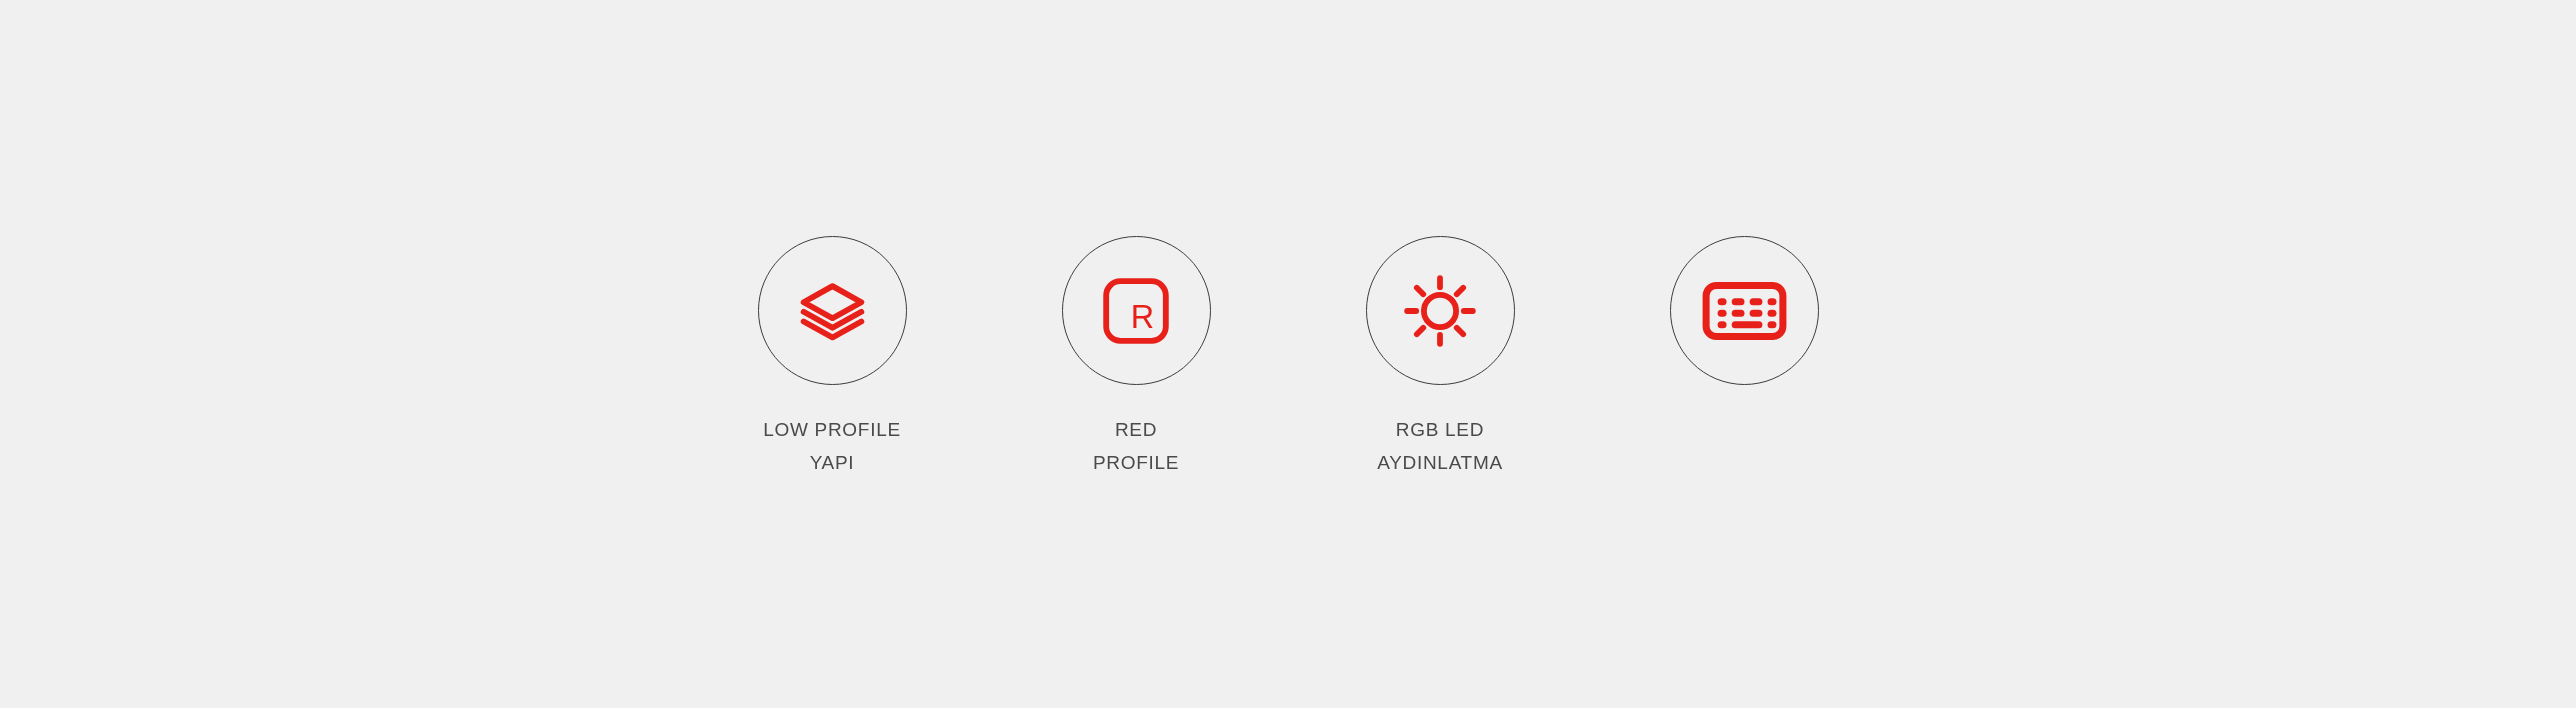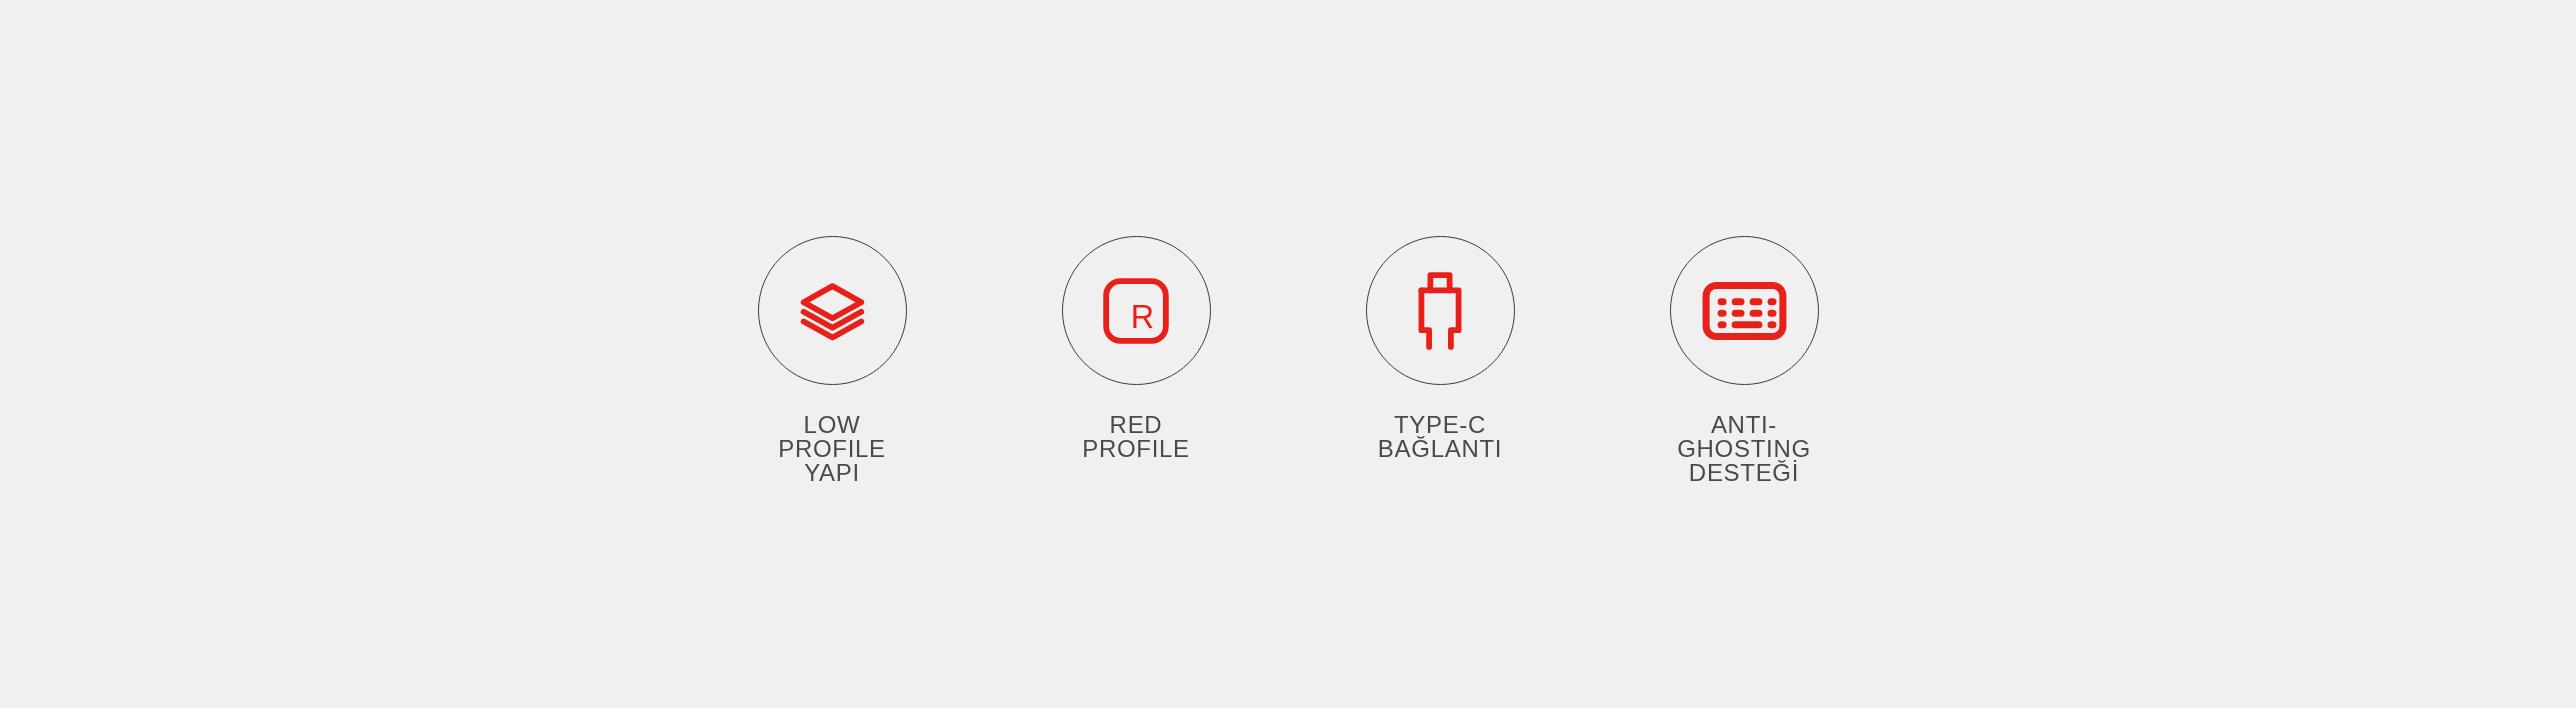"LOW PROFILE" .feature-label { font-size: 24px -> 19px; line-height: 24px -> 33px }
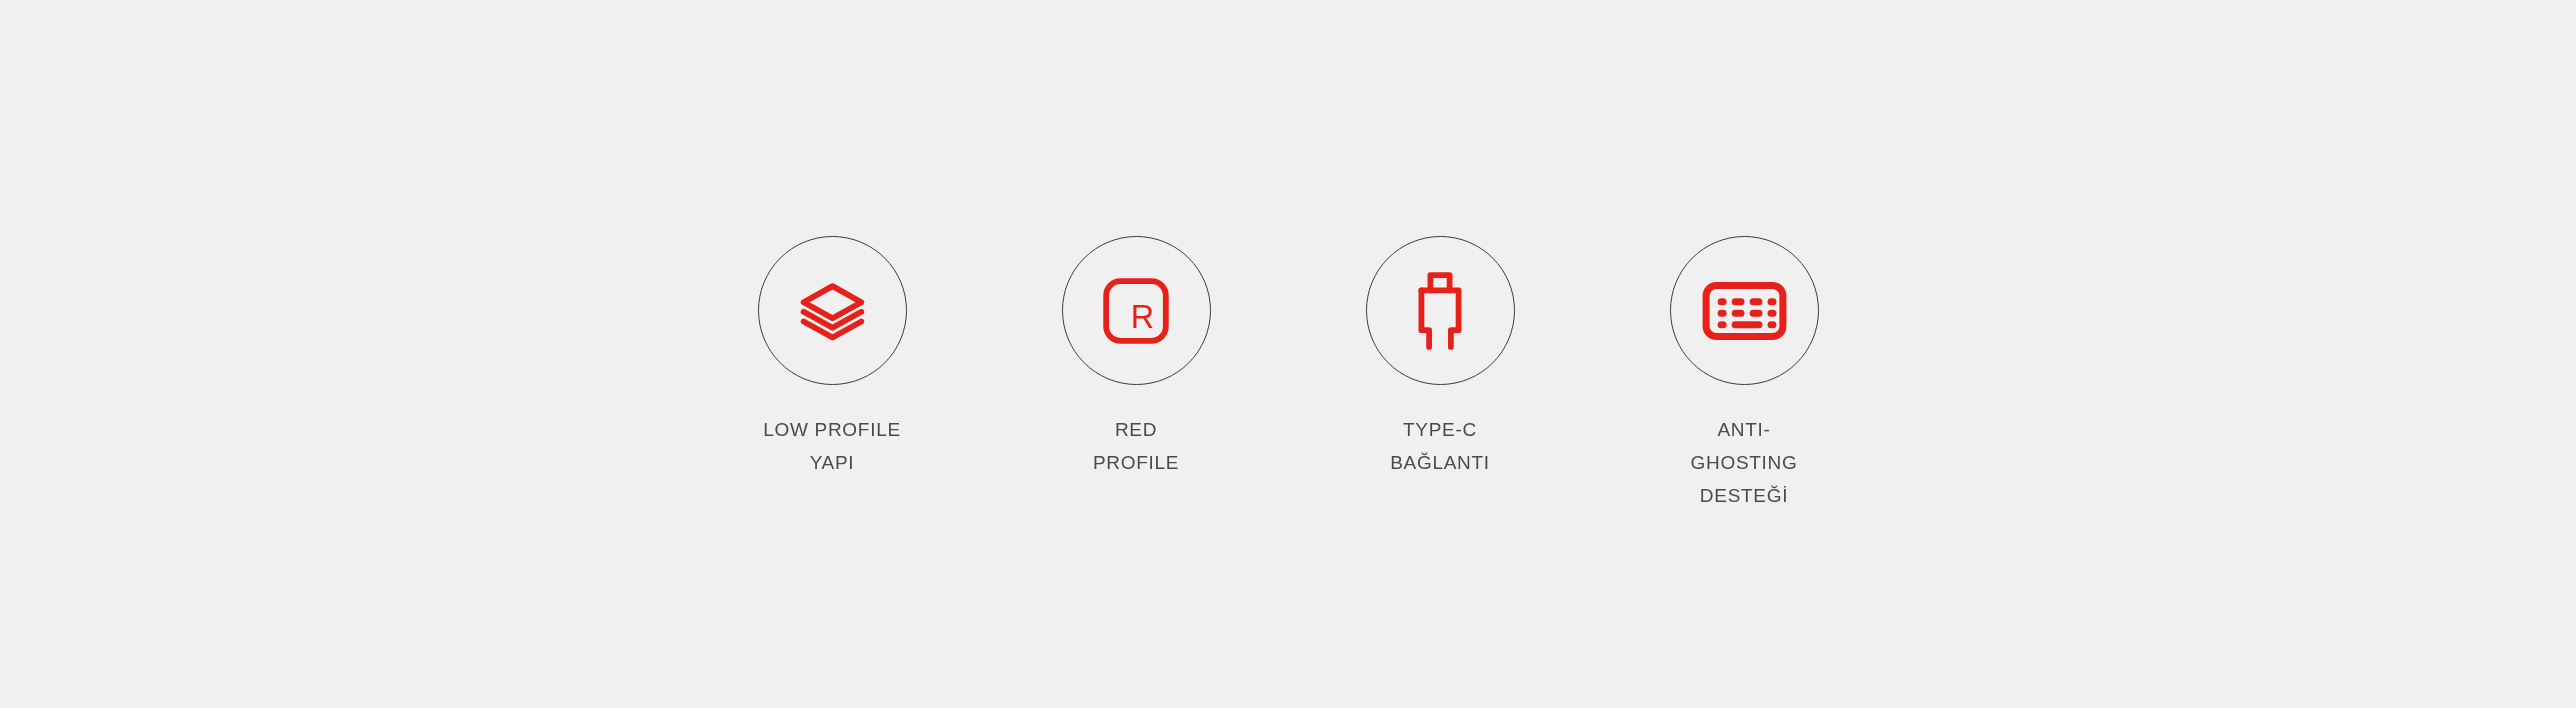"RGB LED" div.feature-item { html: none -> <div> <div> <span> <svg> <circle></circle> <line></line> <line></line> <line></line> <line></line> <line></line> <line></line> <line></line> <line></line> </svg> </span> </div> <div>RGB LED AYDINLATMA</div> </div> }
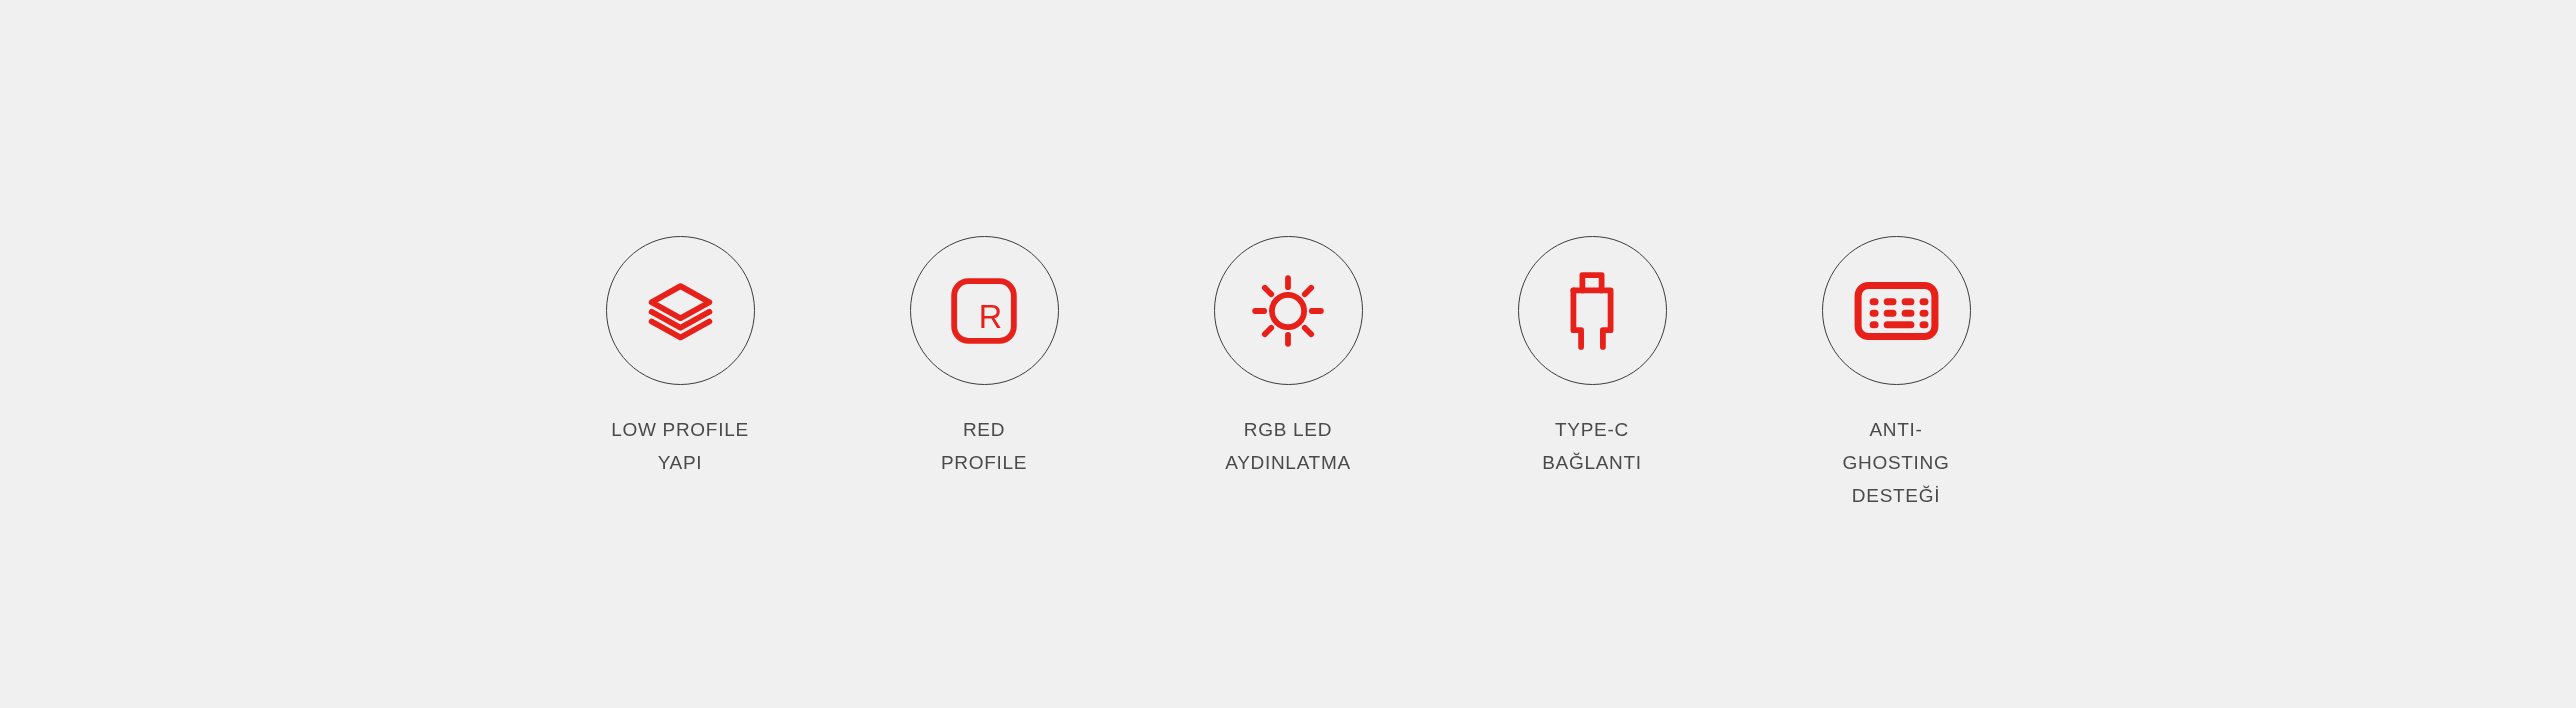"TYPE-C" div.feature-item { html: <div> <div> <span> <svg> <path></path> <path></path> <path></path> </svg> </span> </div> <div>TYPE-C BAĞLANTI</div> </div> -> none }
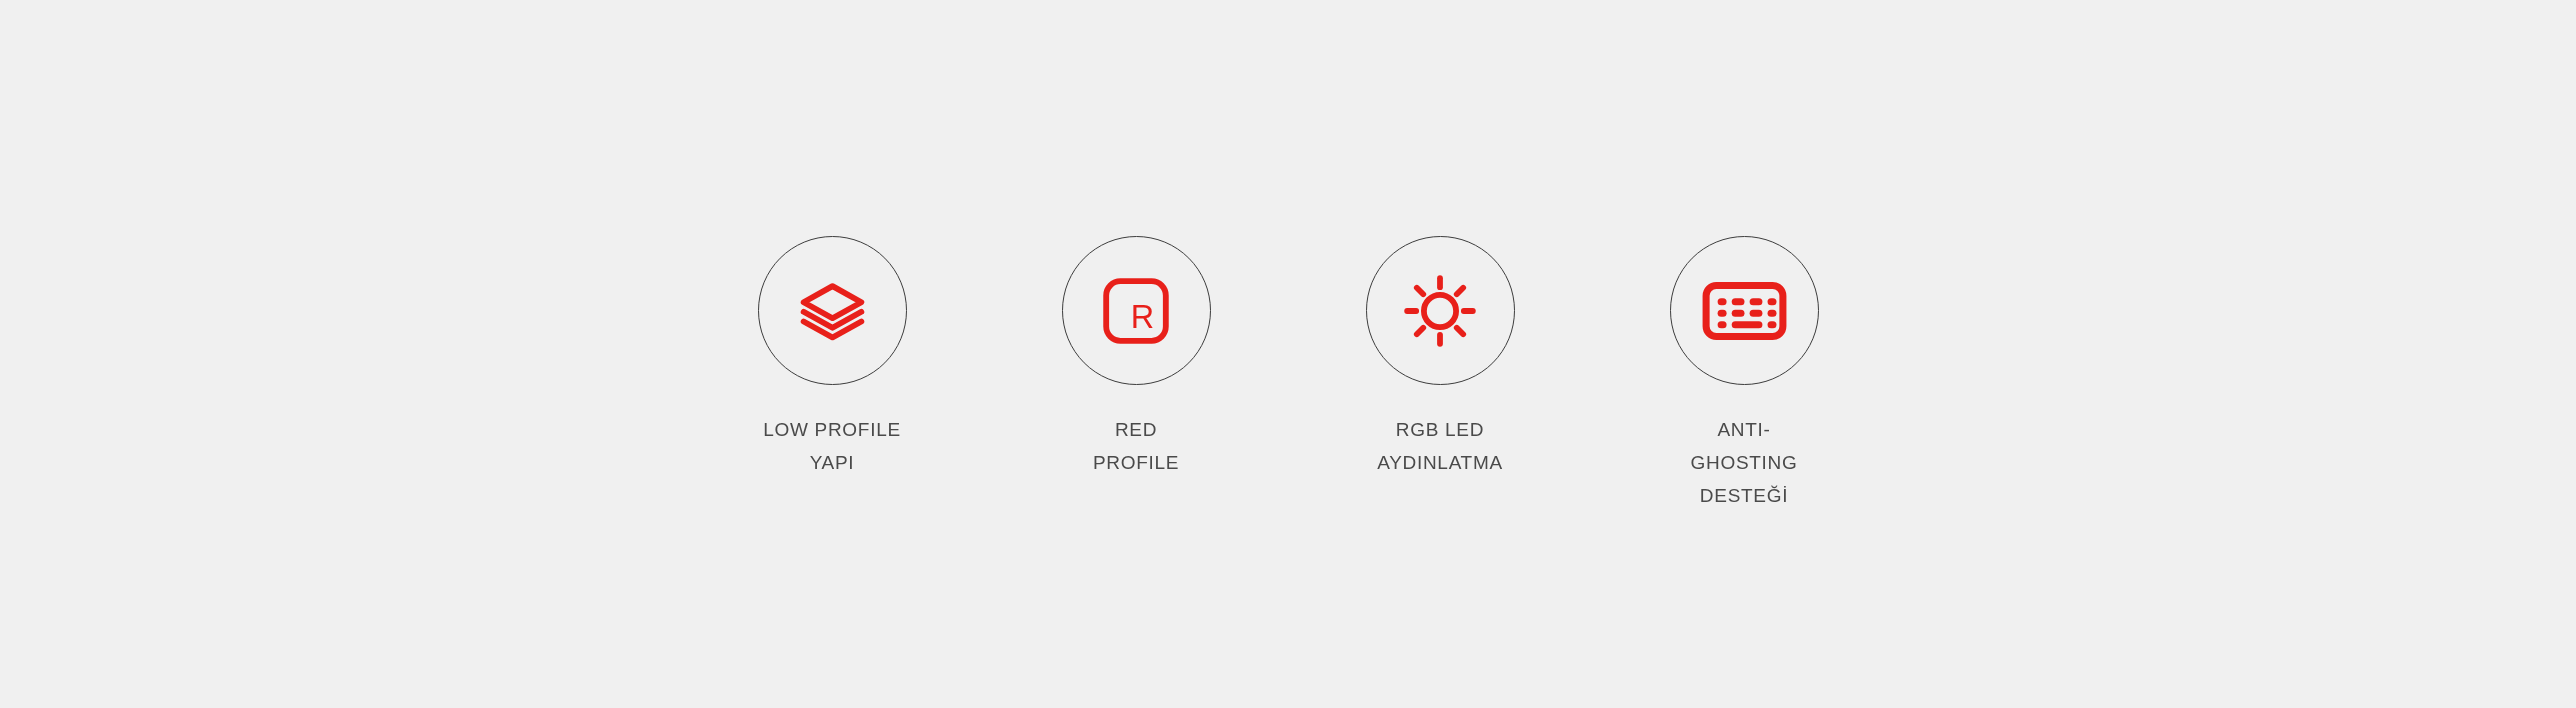"ANTI-GHOSTING" div.feature-label { html: <div>ANTI-GHOSTING DESTEĞİ</div> -> none }
